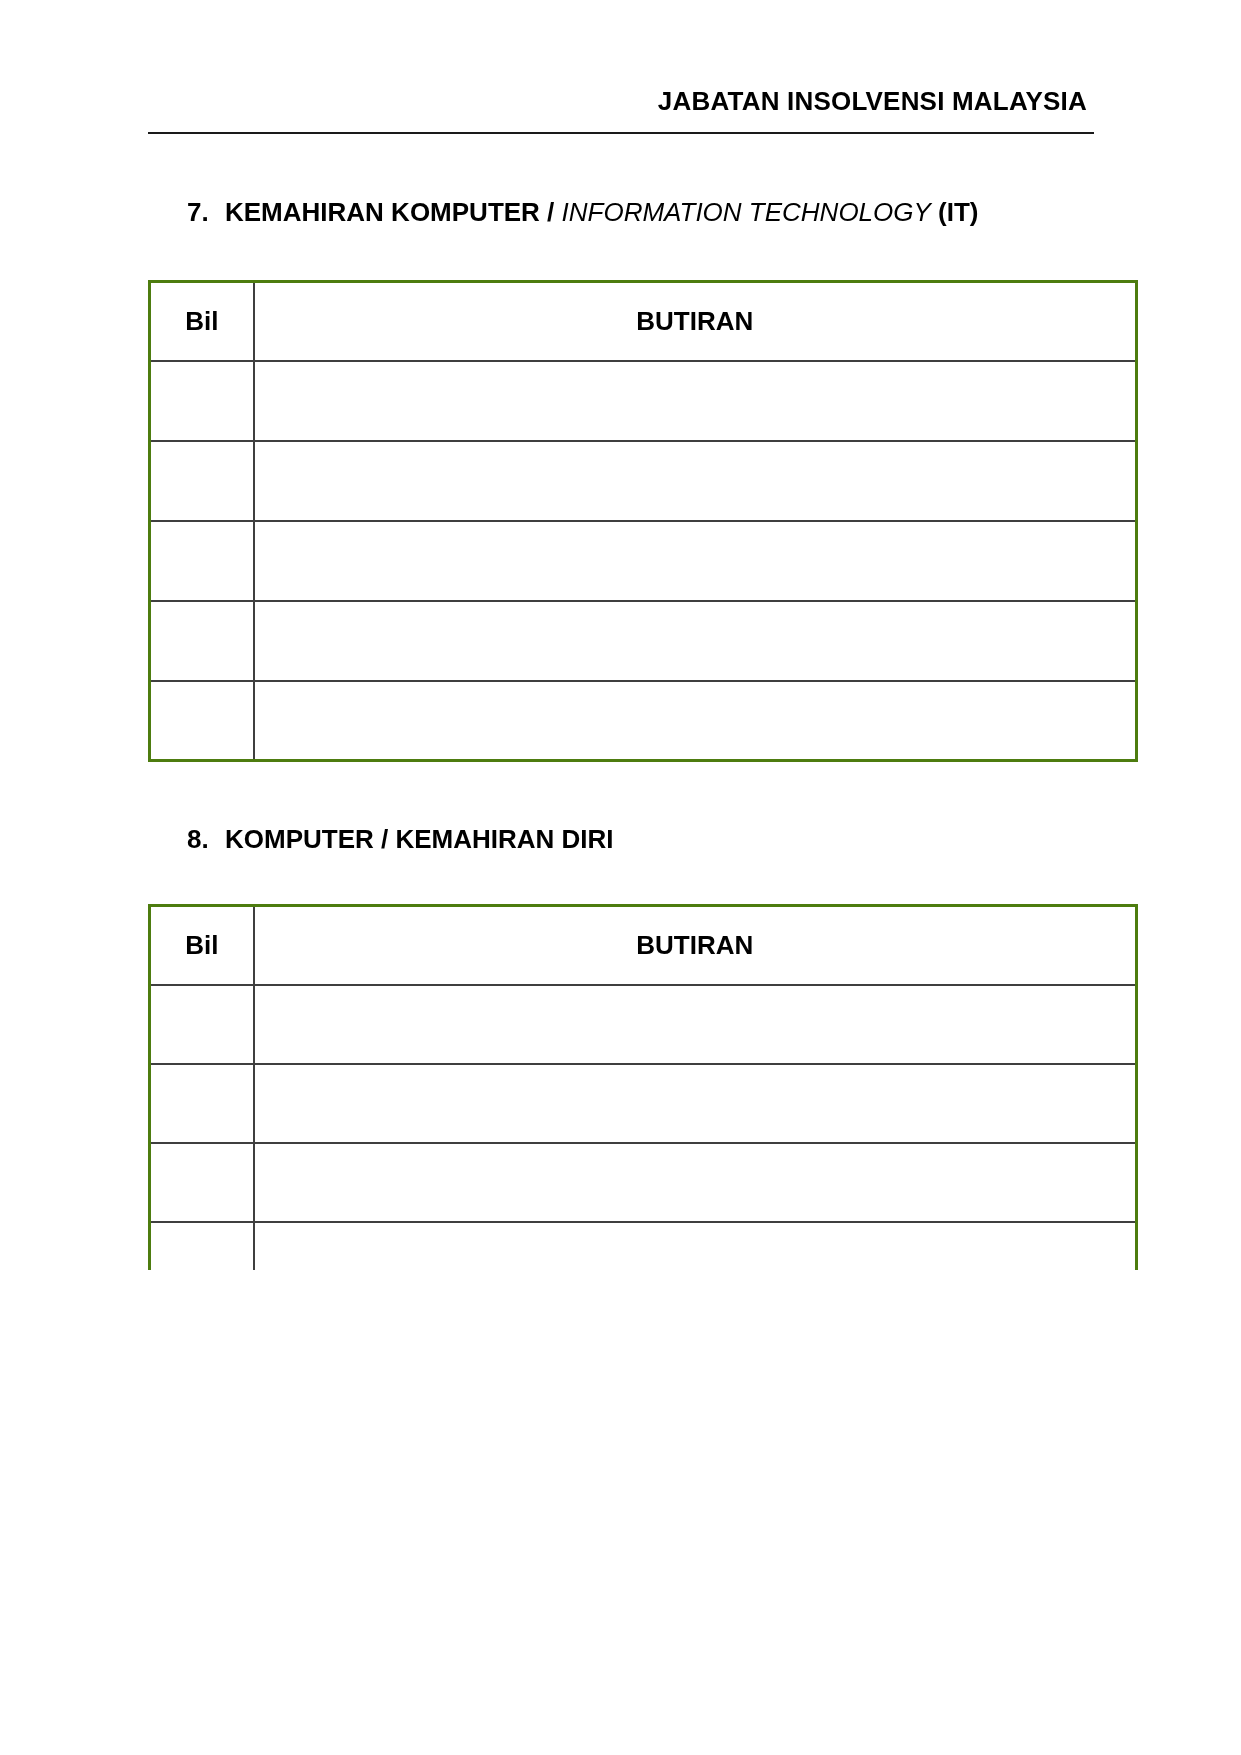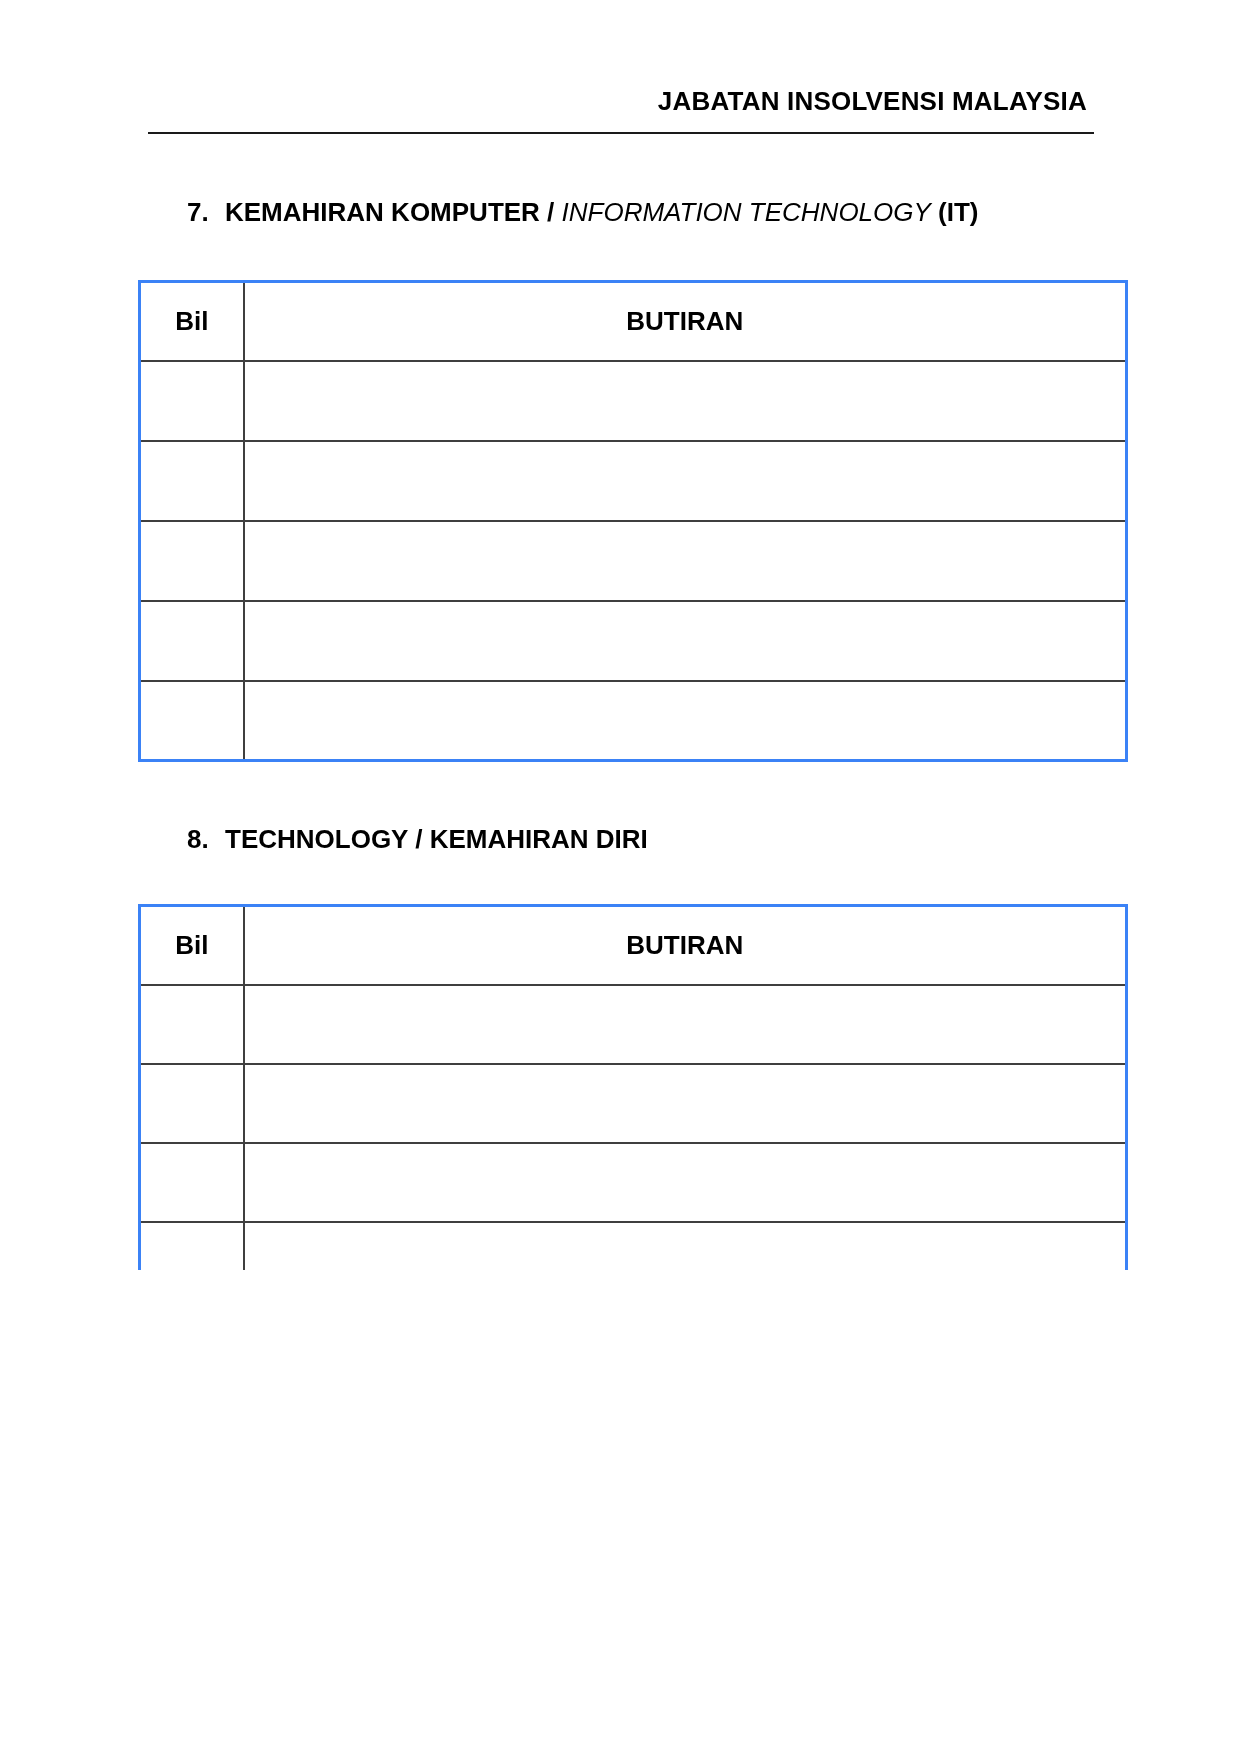"Bil" .doc-table { border: 3px solid #3b82f6 -> 3px solid #4d7c0f; left: 138px -> 148px }
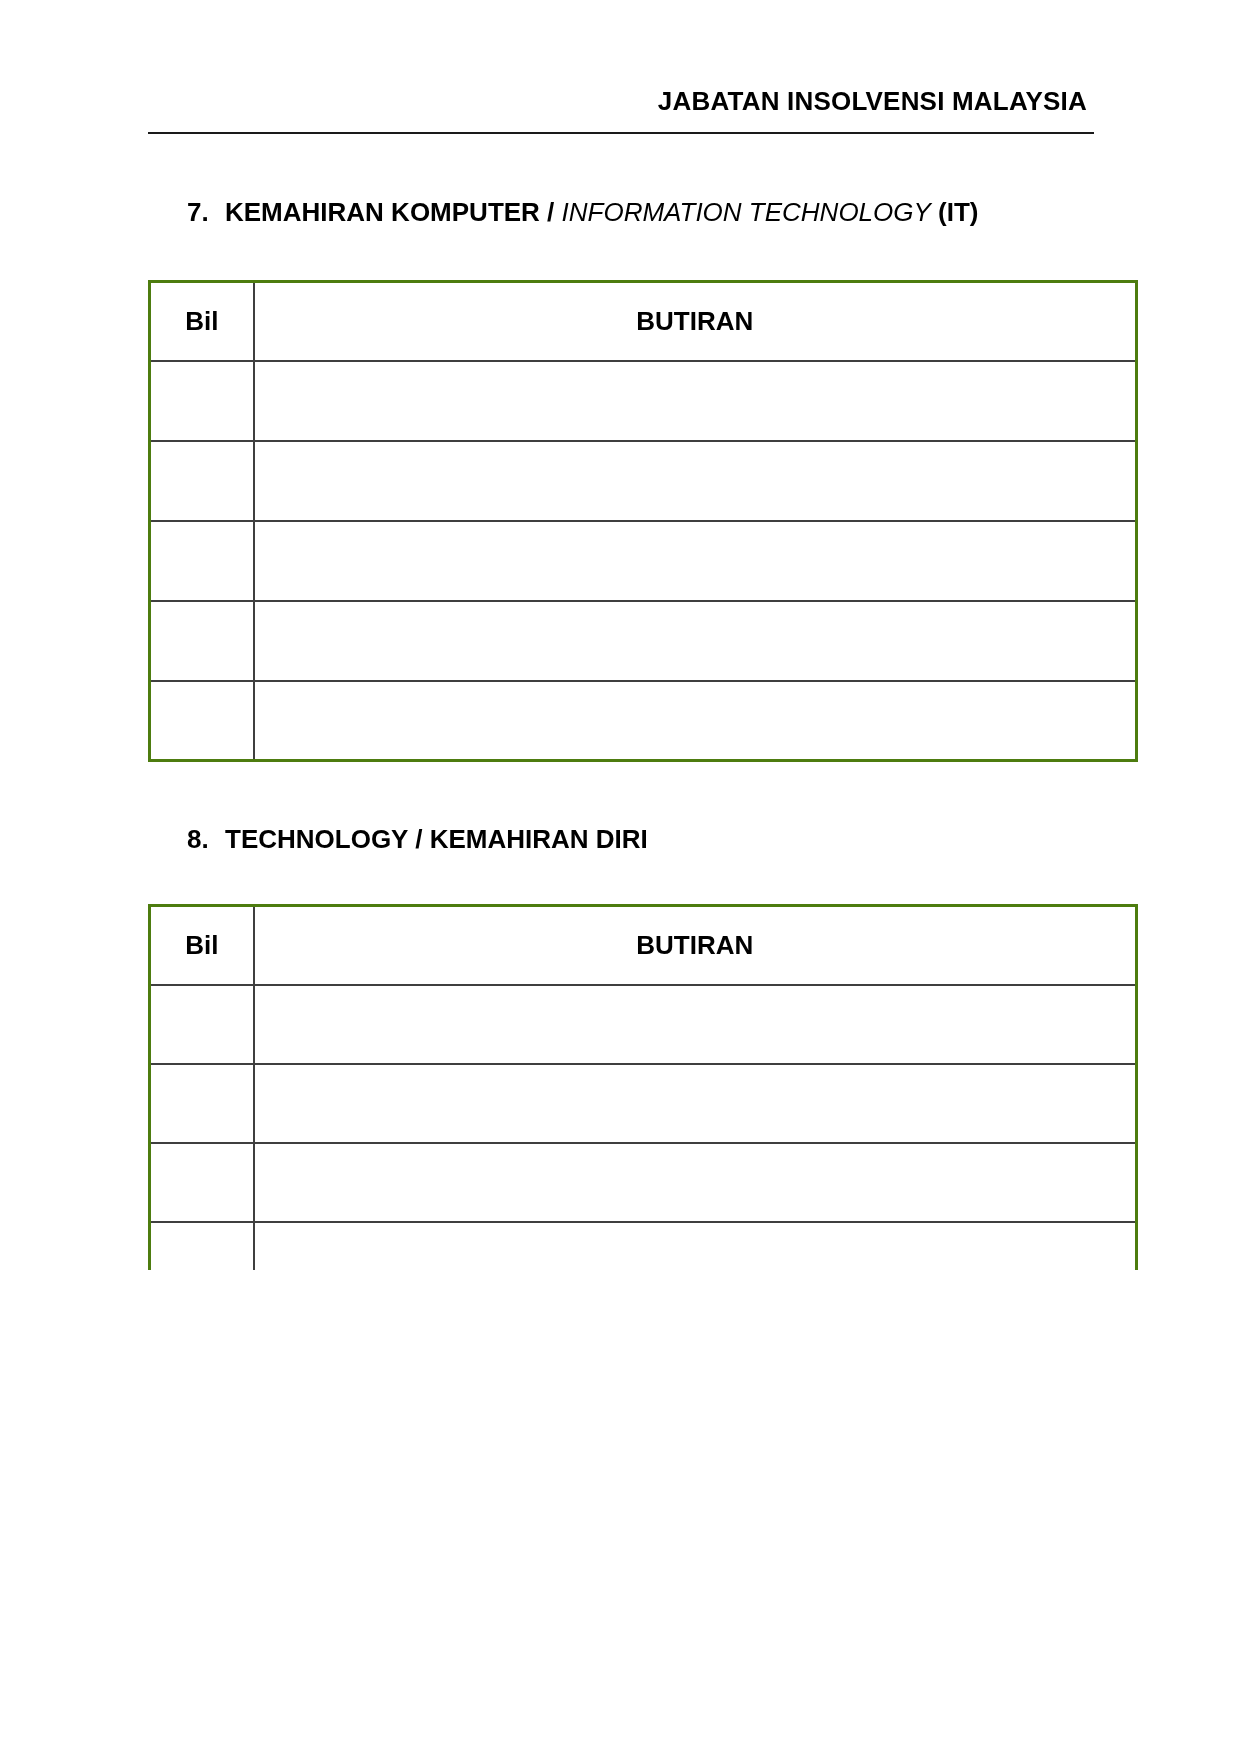"TECHNOLOGY / KEMAHIRAN DIRI" span { text: TECHNOLOGY -> KOMPUTER }
